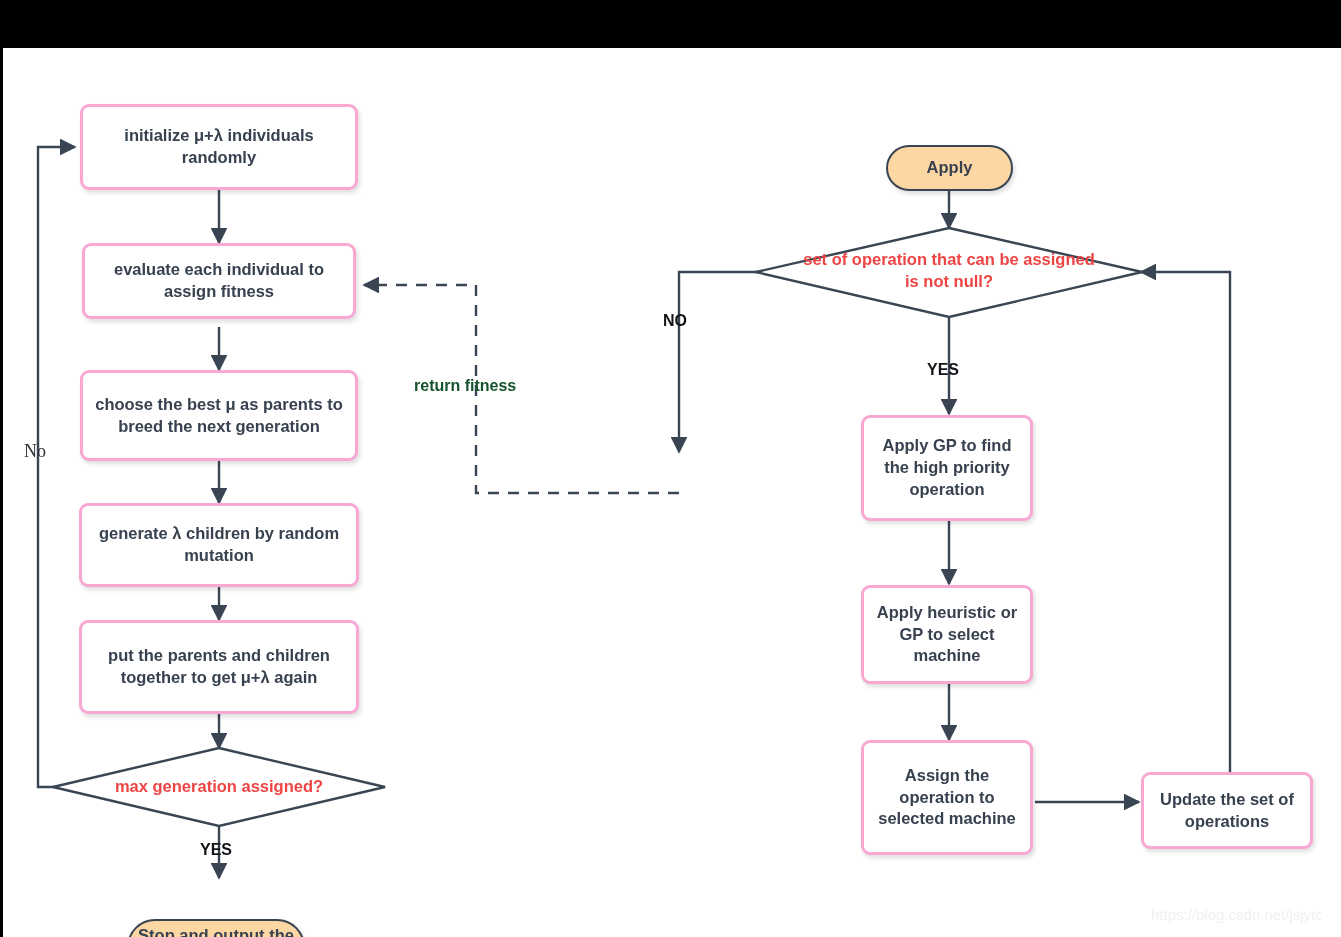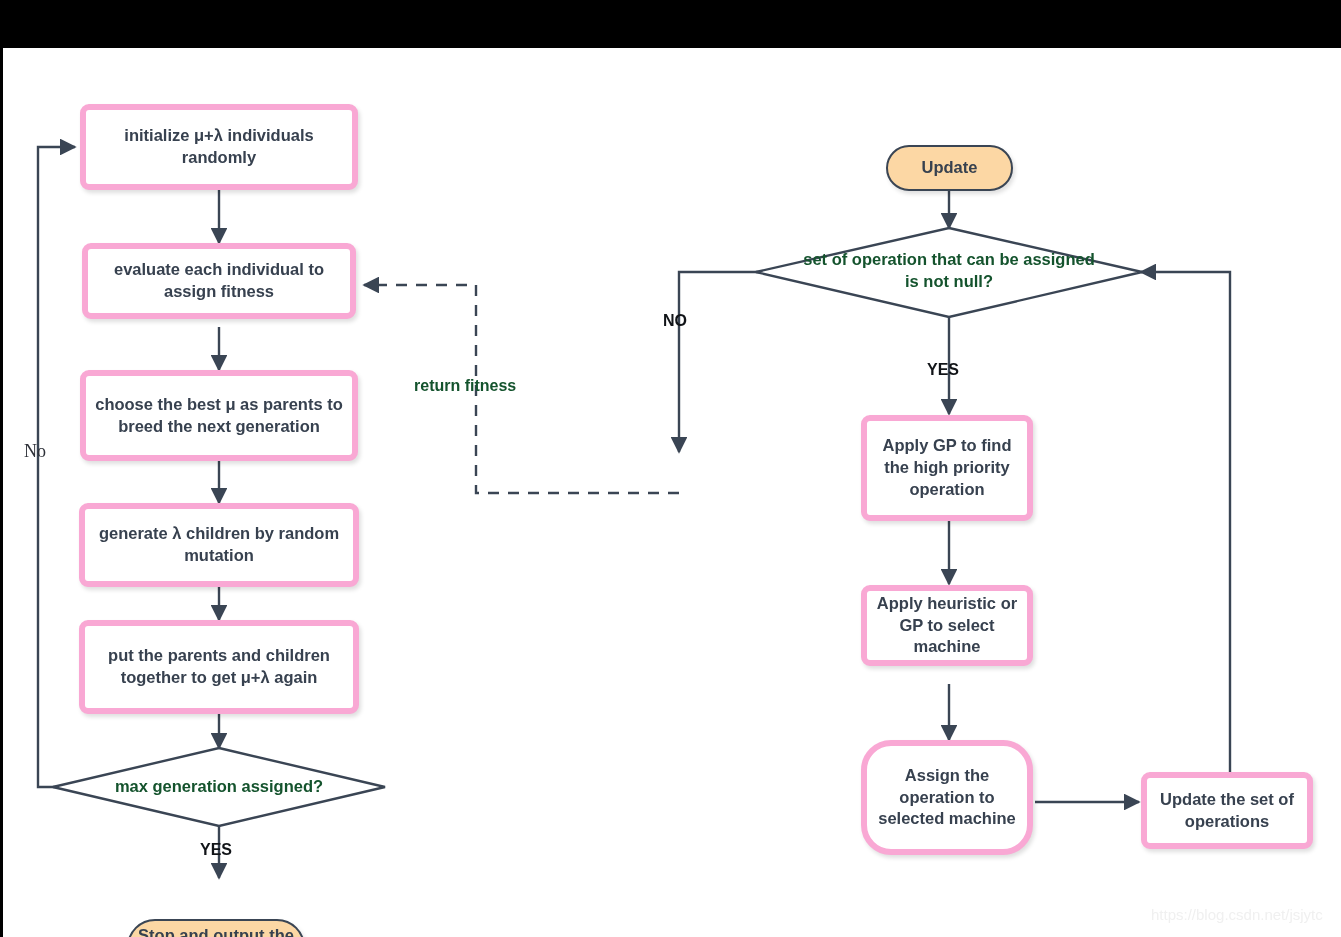"initialize μ+λ individuals randomly" .node { border: 6px solid #f9a8d4 -> 3px solid #f9a8d4 }
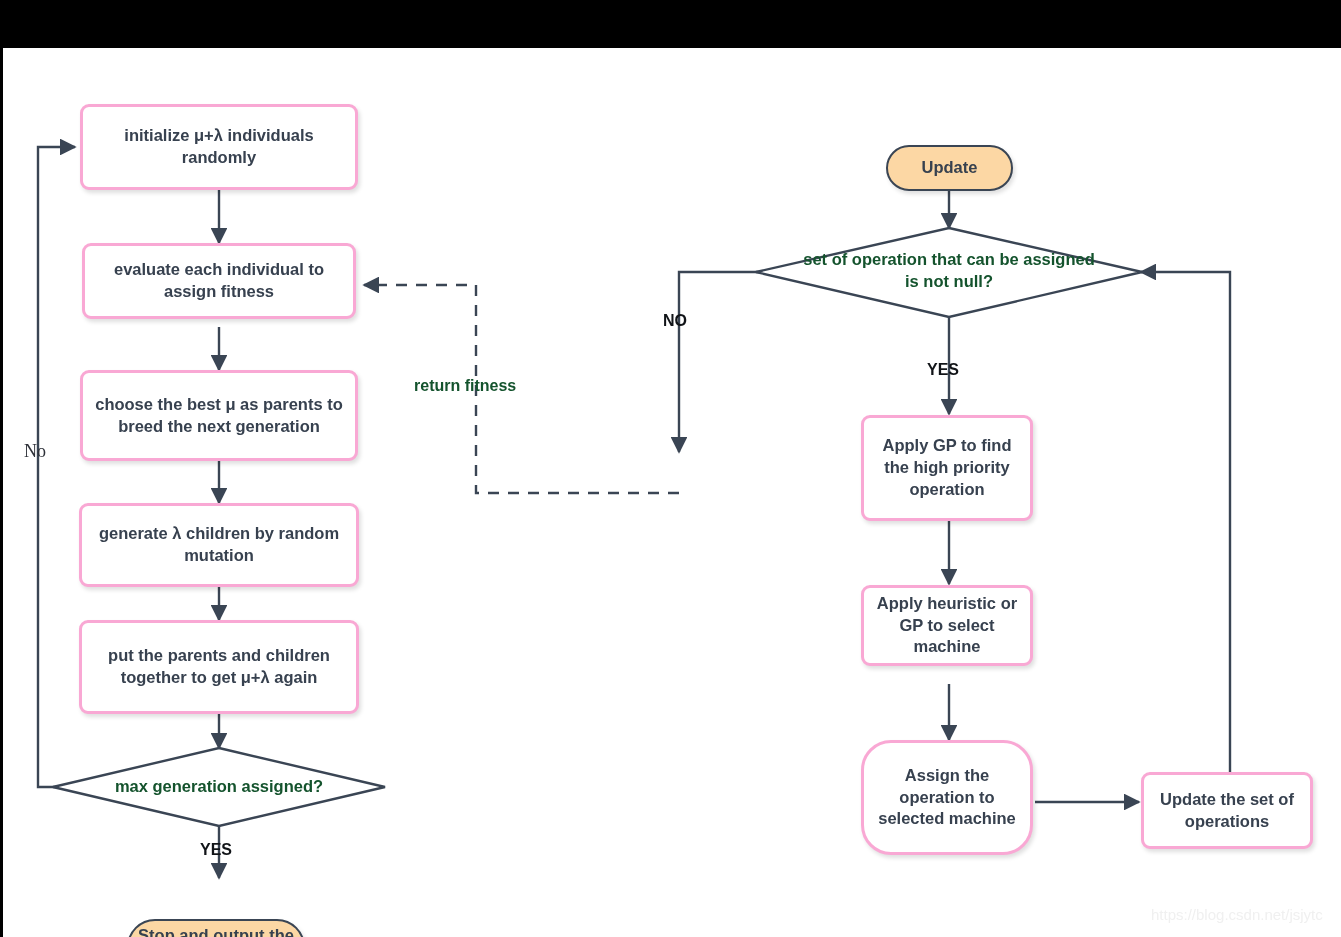"Update" span.txt { text: Update -> Apply }
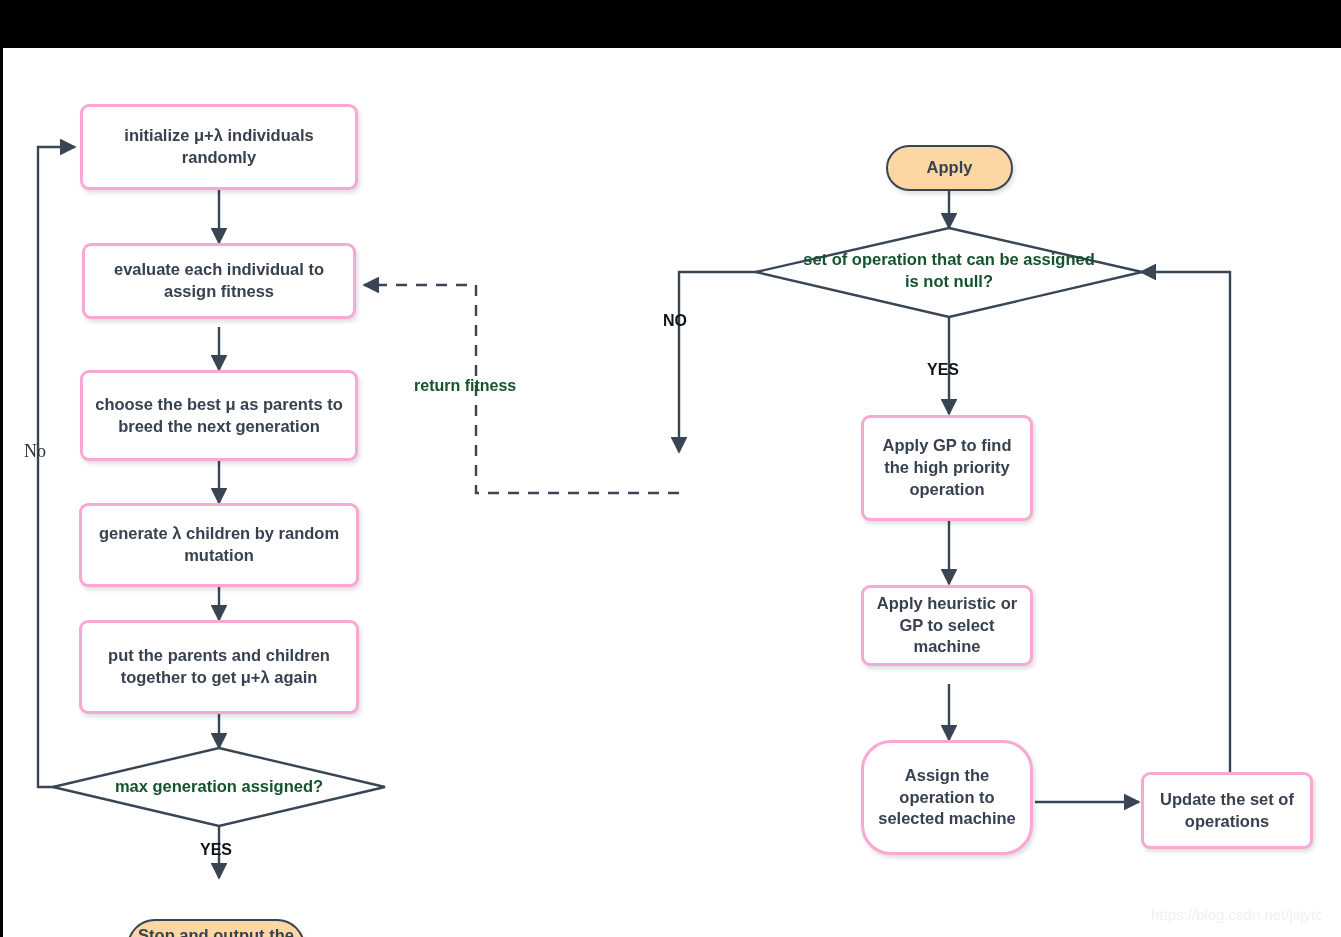"set of operation that can" .diamond-label { color: #14532d -> #ef4444 }
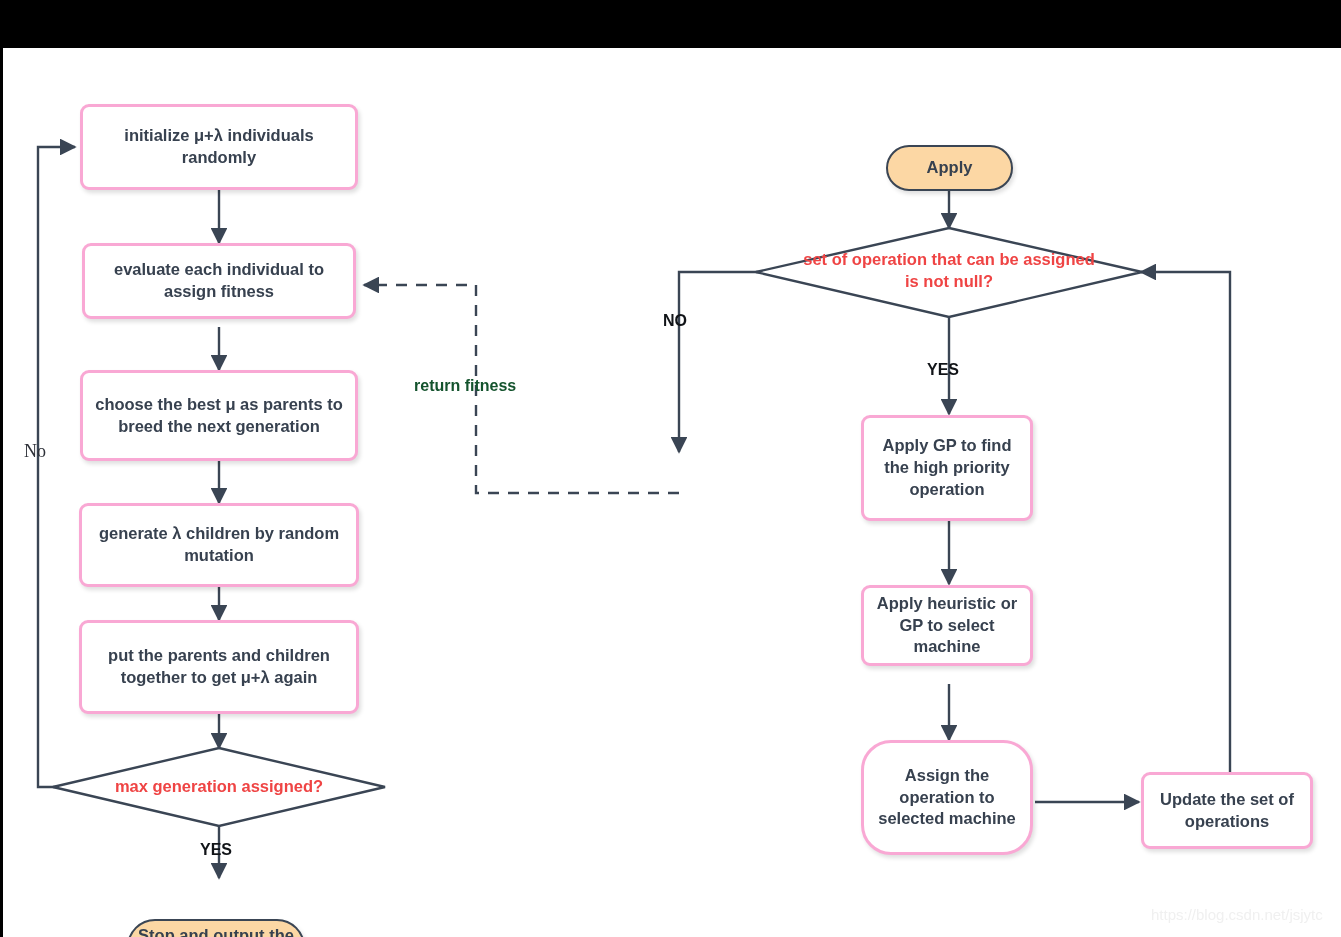"Apply heuristic or GP to" div.node { height: 81px -> 99px }
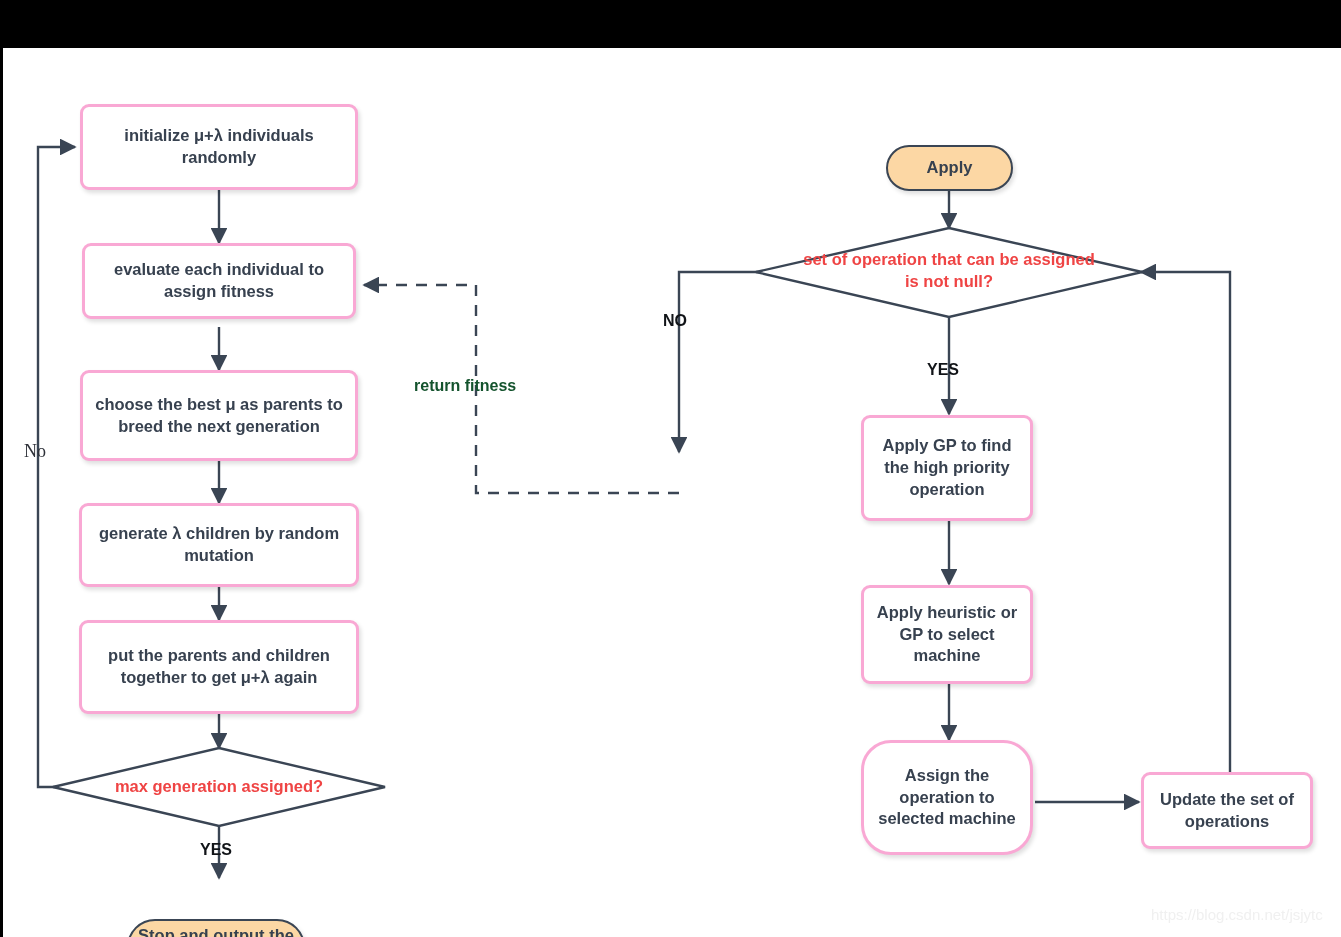"Assign the operation to selected" div.node { border-radius: 30px -> none }
